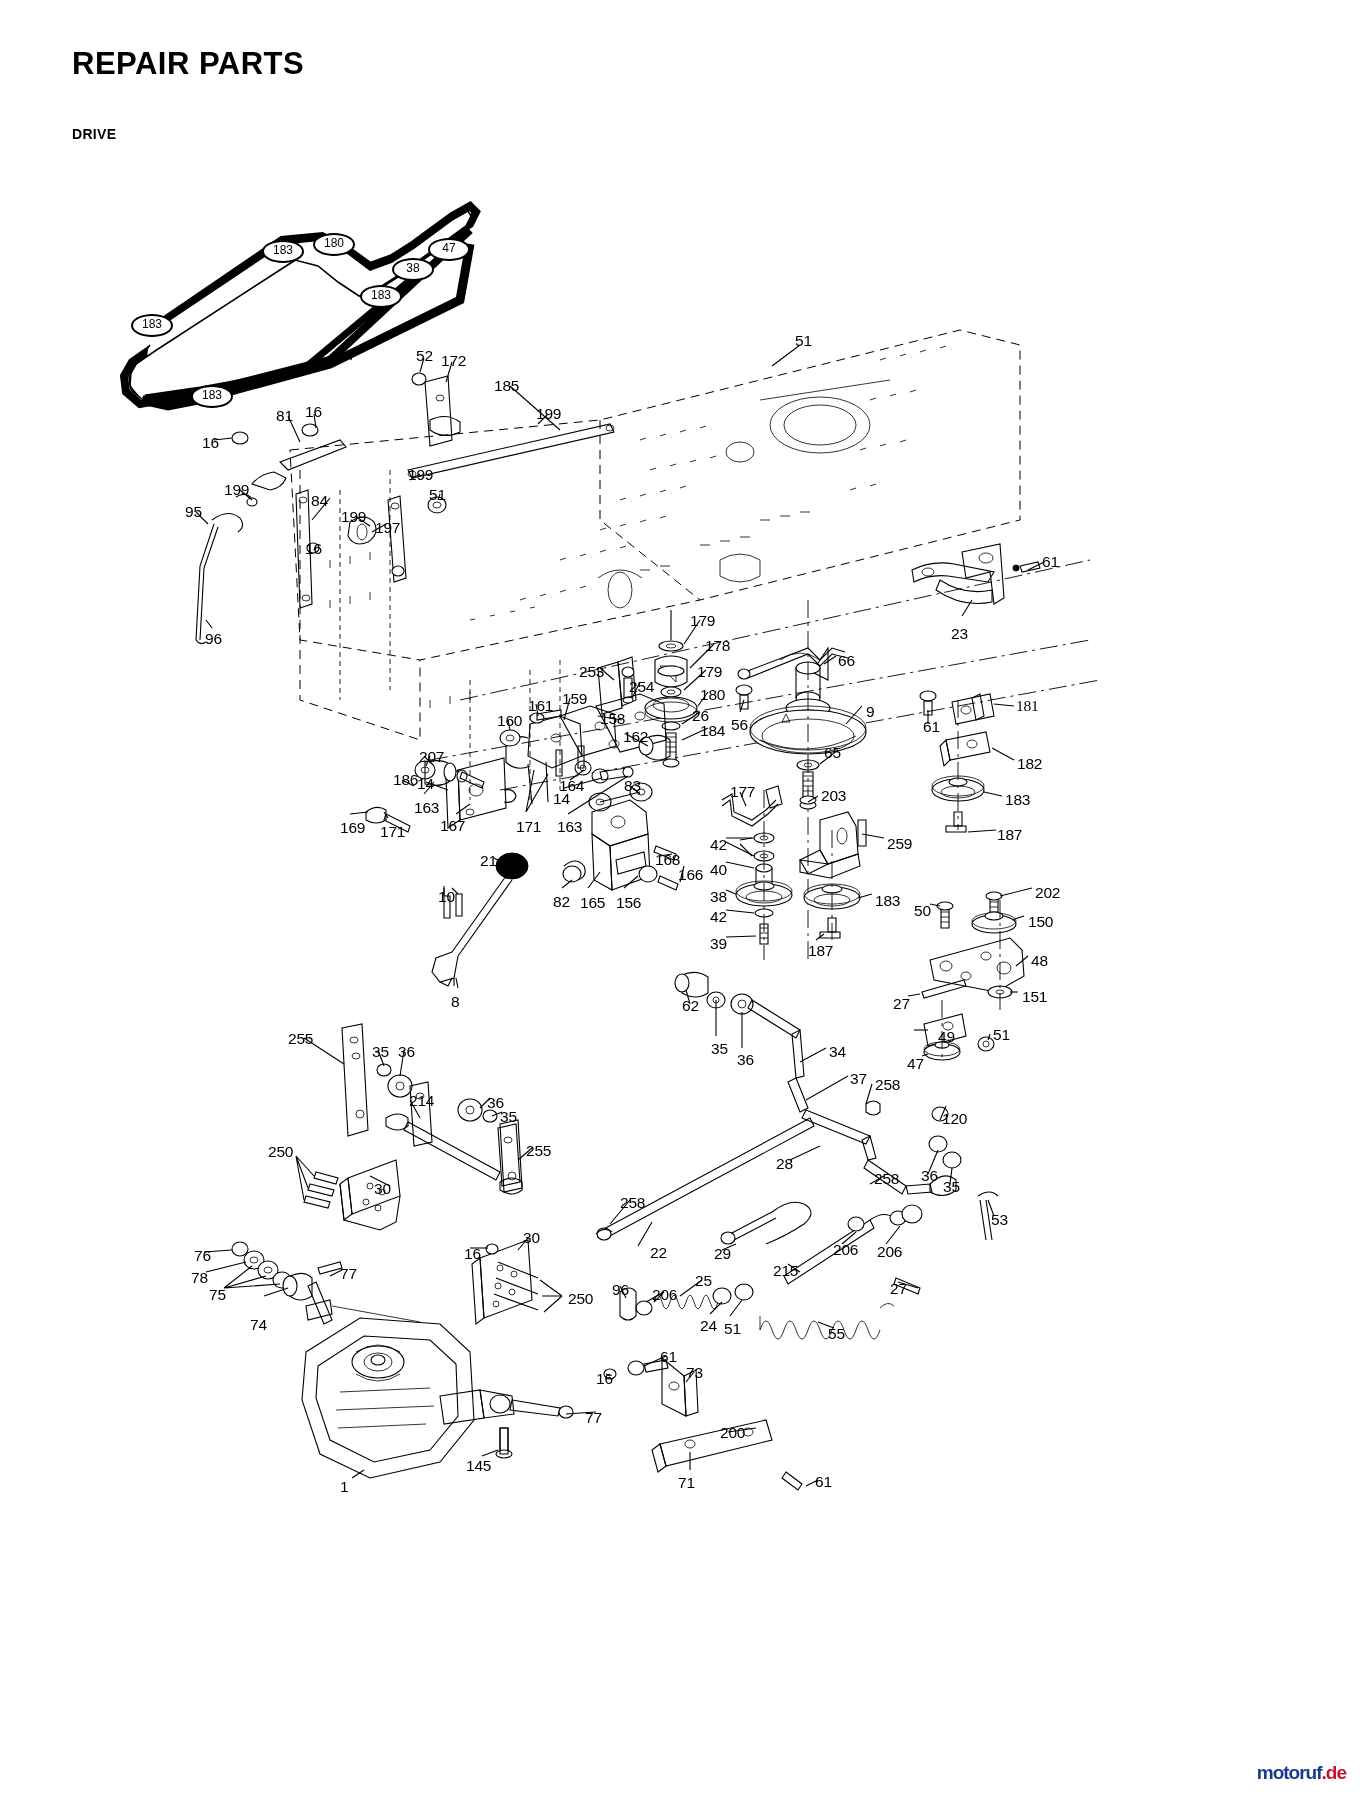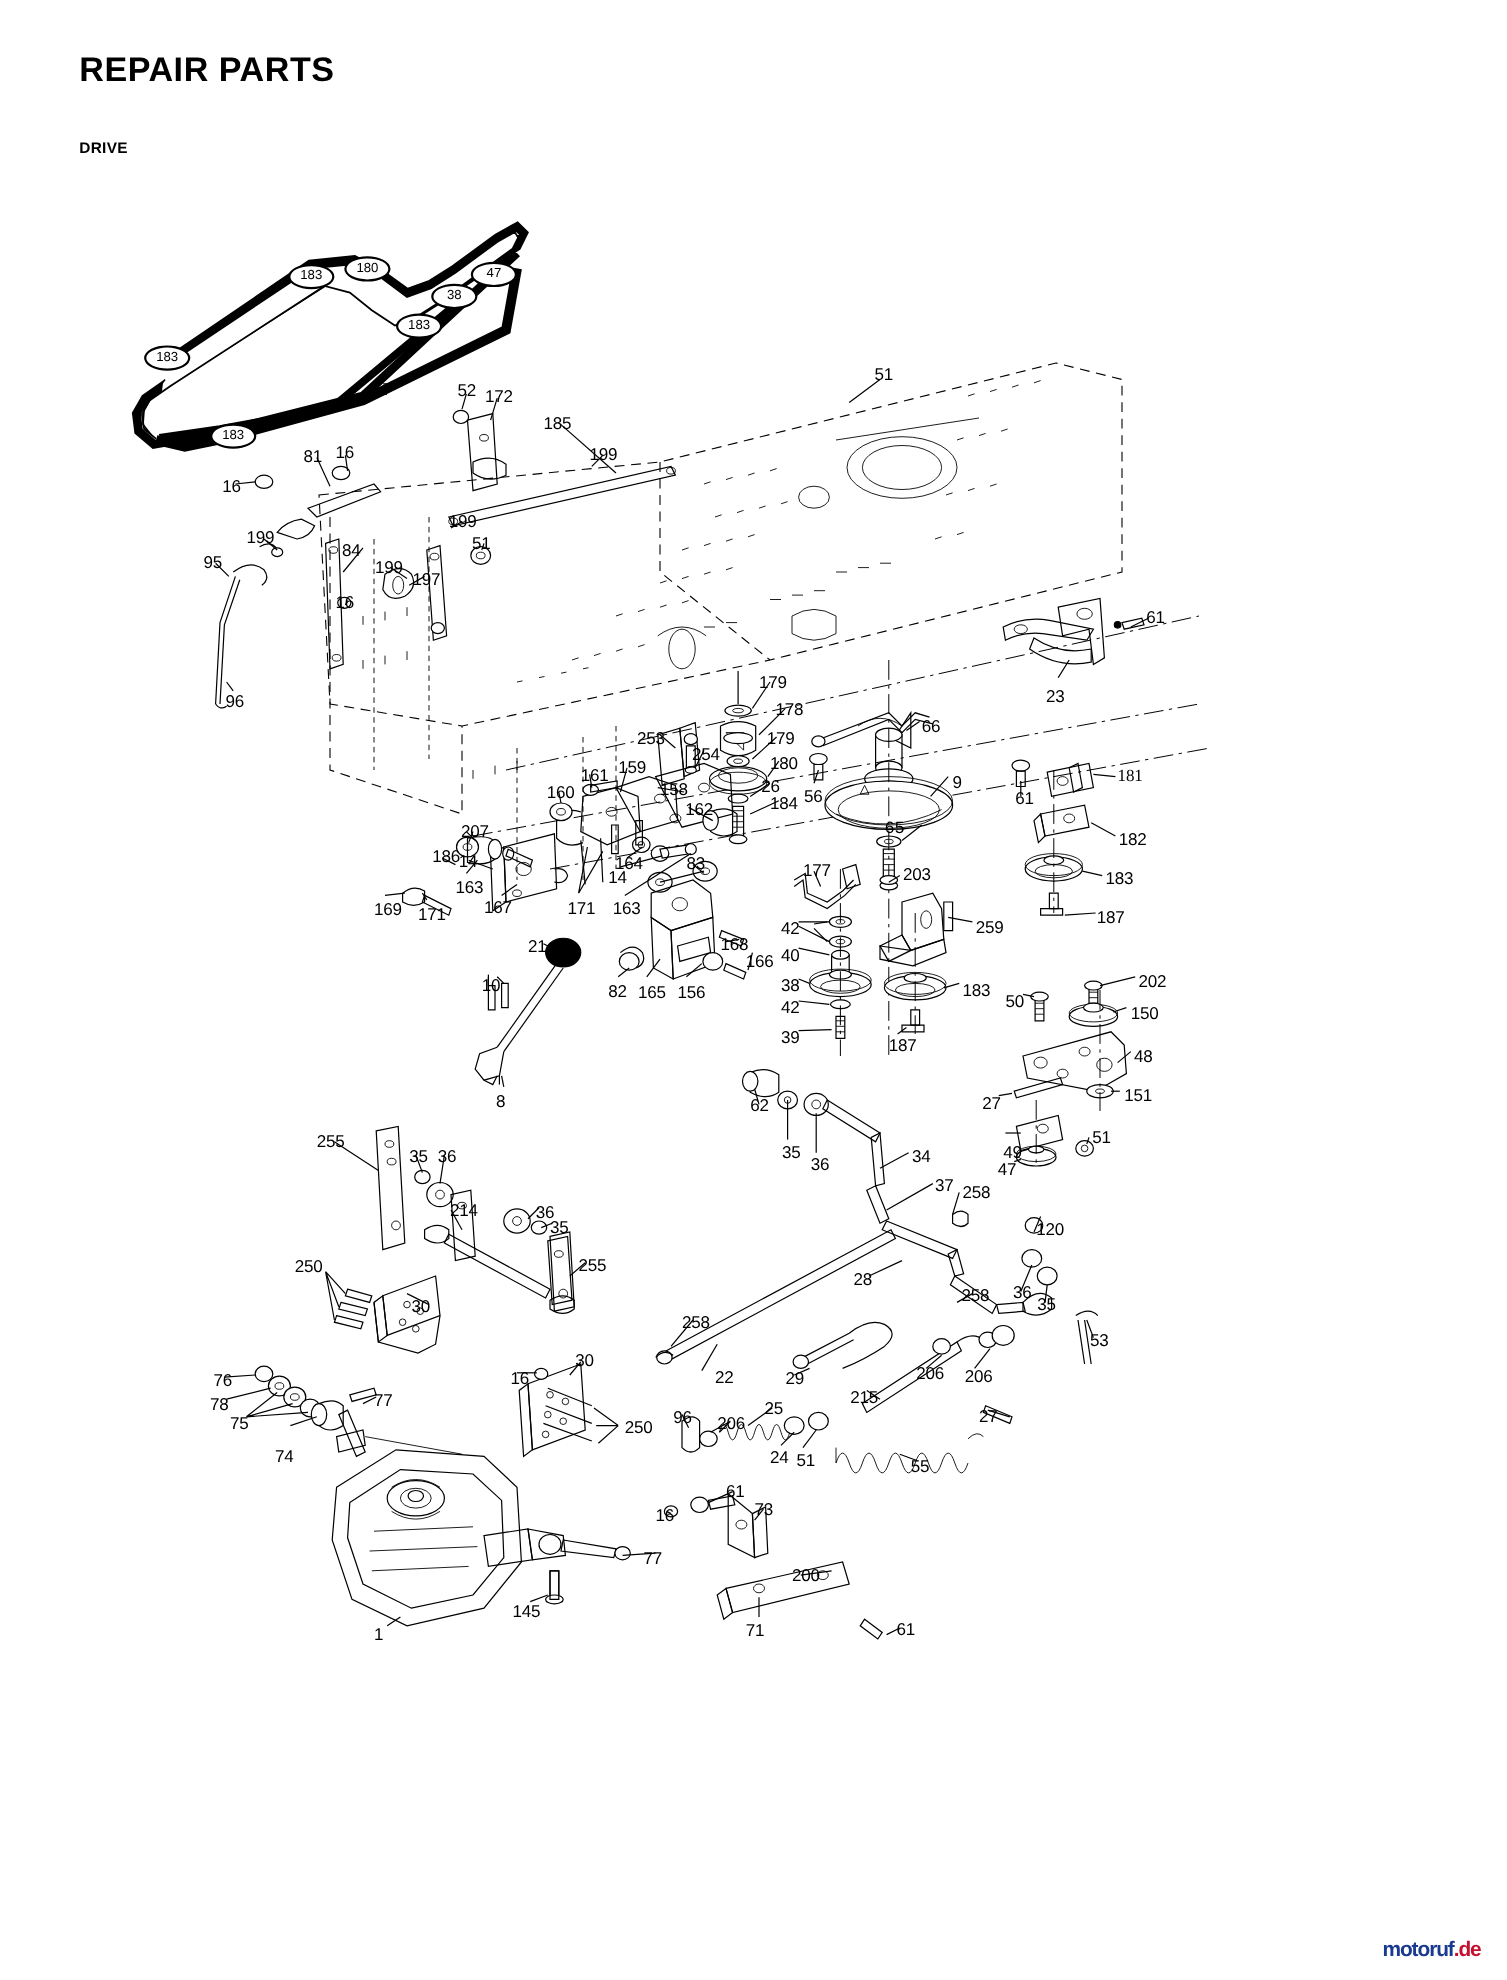"65" div.cl { font-family: Liberation Mono, monospace -> none; left: 804px -> 824px }
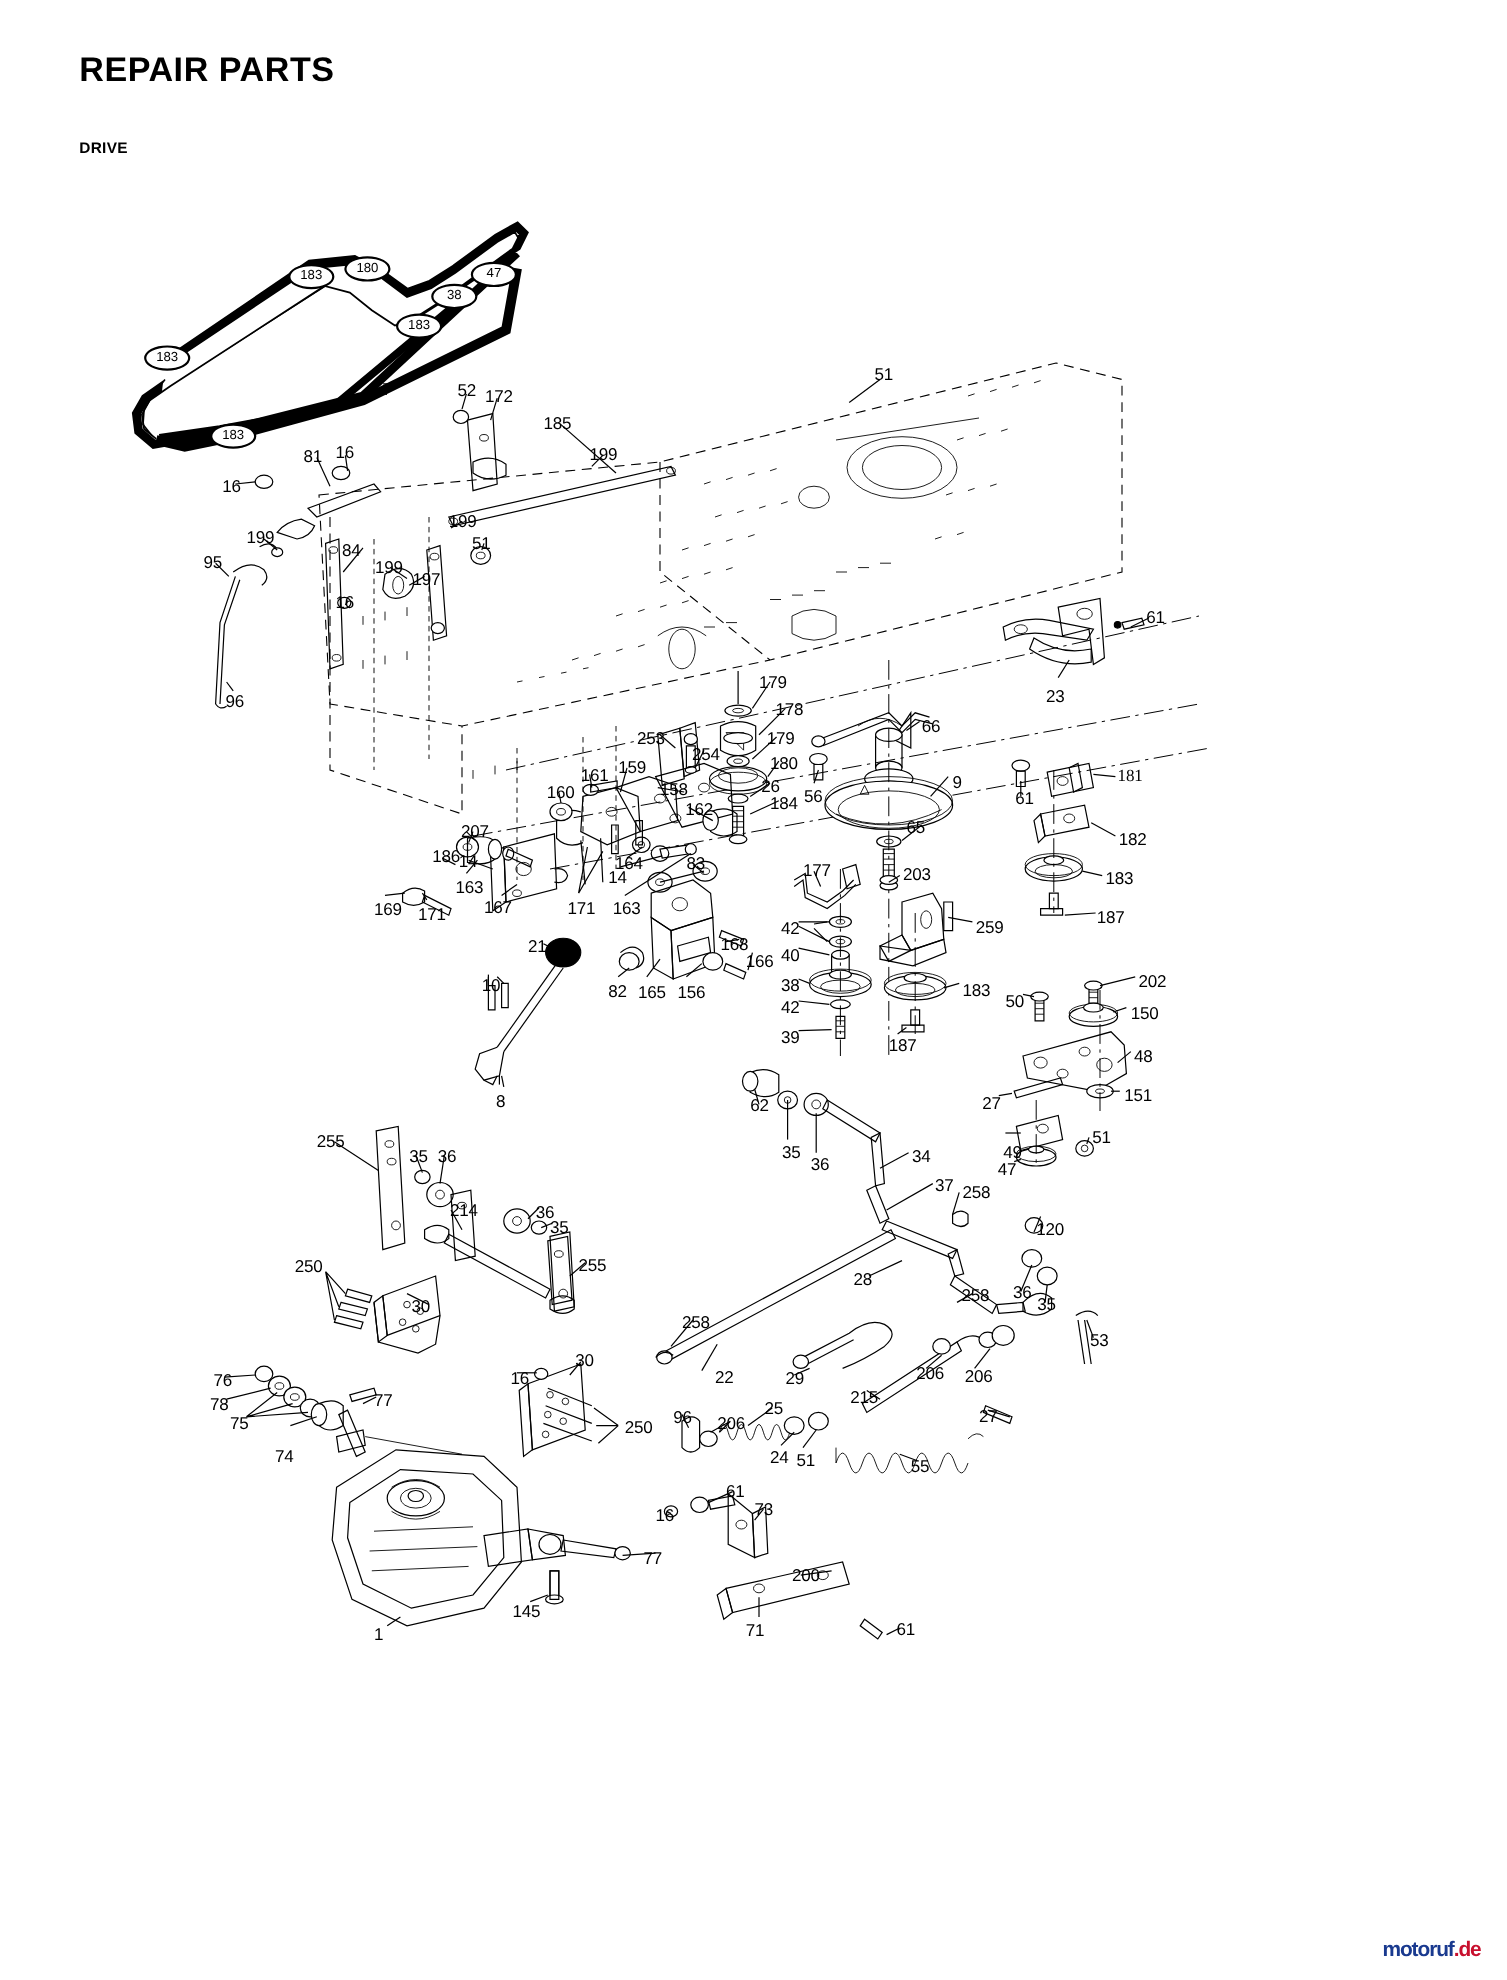"49" div.cl { left: 912px -> 938px; margin-top: 12px -> none }
